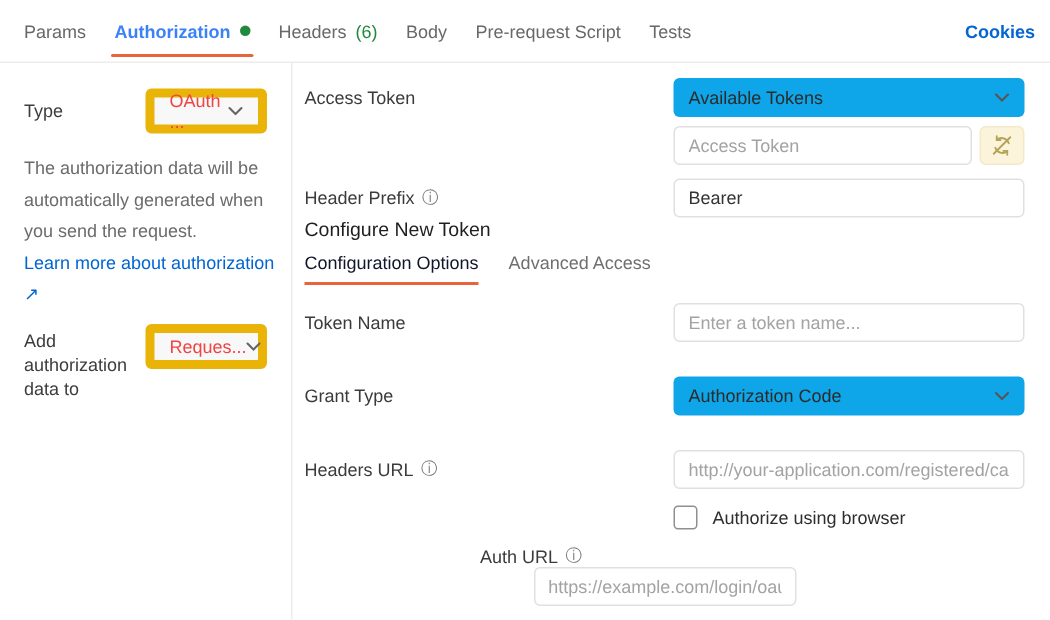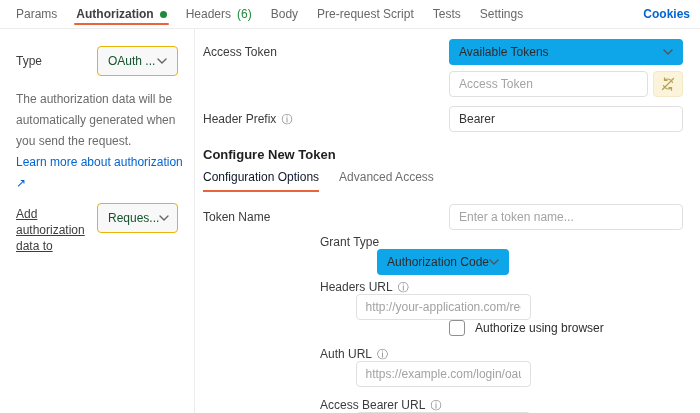"Params" .tabbar { height: 29px -> 42px }
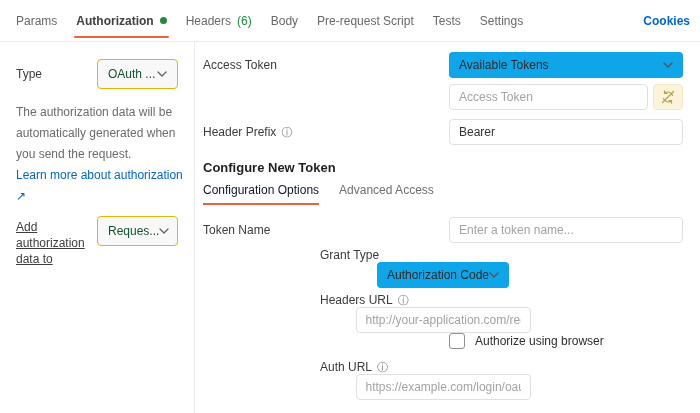"Authorization" .tab.active { color: #404040 -> #3b82f6 }
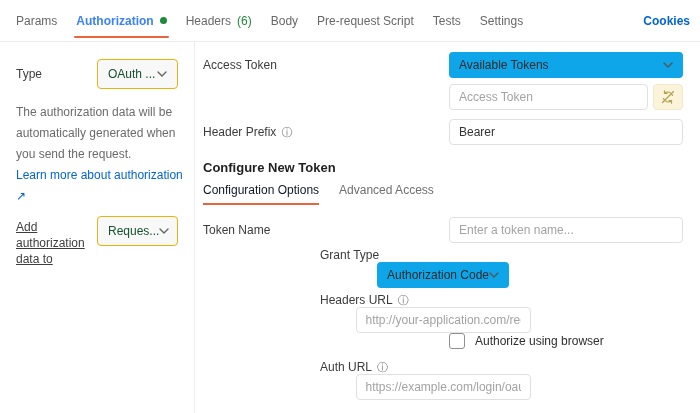"Settings" div.tab { html: <div> <span>Settings</span> </div> -> none }
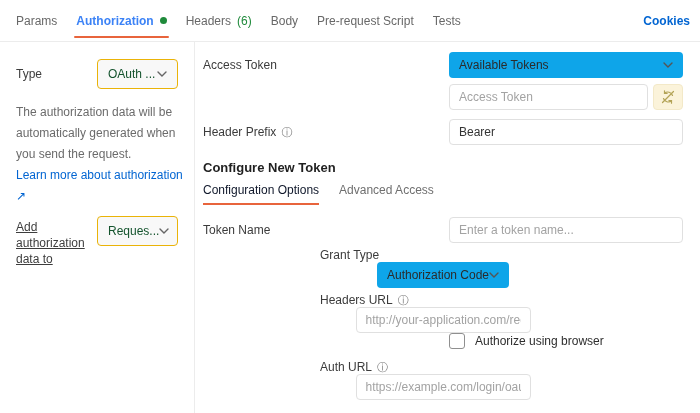"OAuth ..." .mini-select { border: 1px solid #eab308 -> 6px solid #eab308; color: #14532d -> #ef4444 }
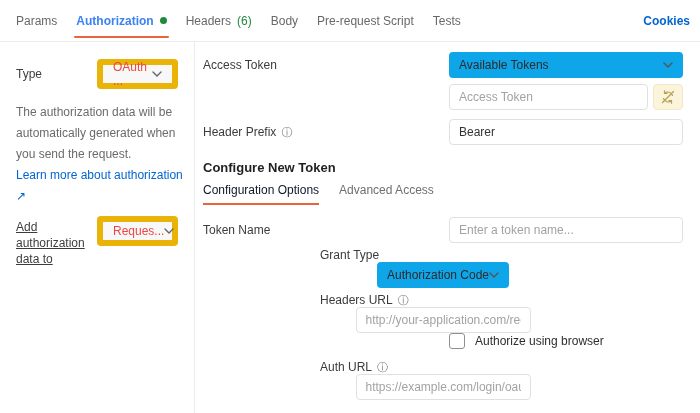"Configure New Token" .heading { font-weight: 700 -> 400; margin-top: 15px -> none }
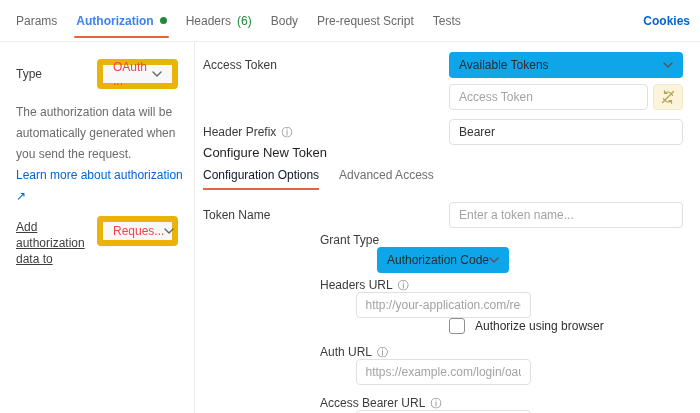"Add authorization data to" .llabel.wrap { text-decoration: underline -> none }
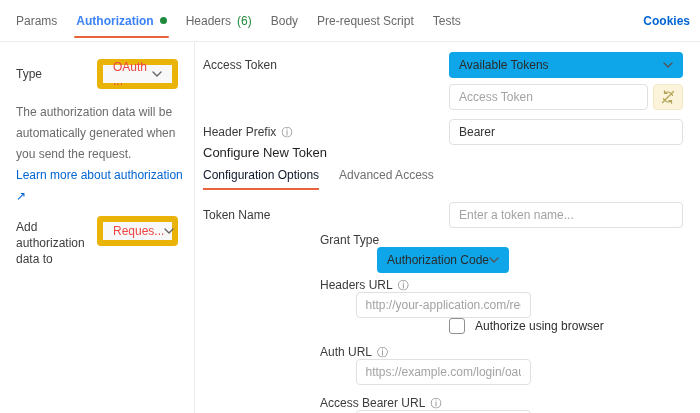"Grant Type" .mt13 { flex-direction: column -> none; margin-top: 5px -> 23px }
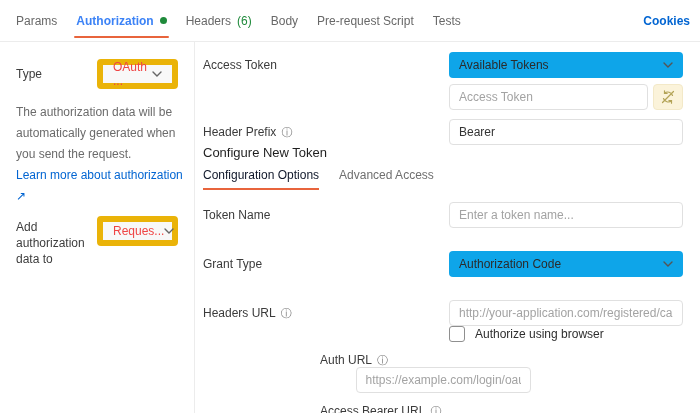"Authorize using browser" .checkbox-row { margin-top: none -> 11px }
